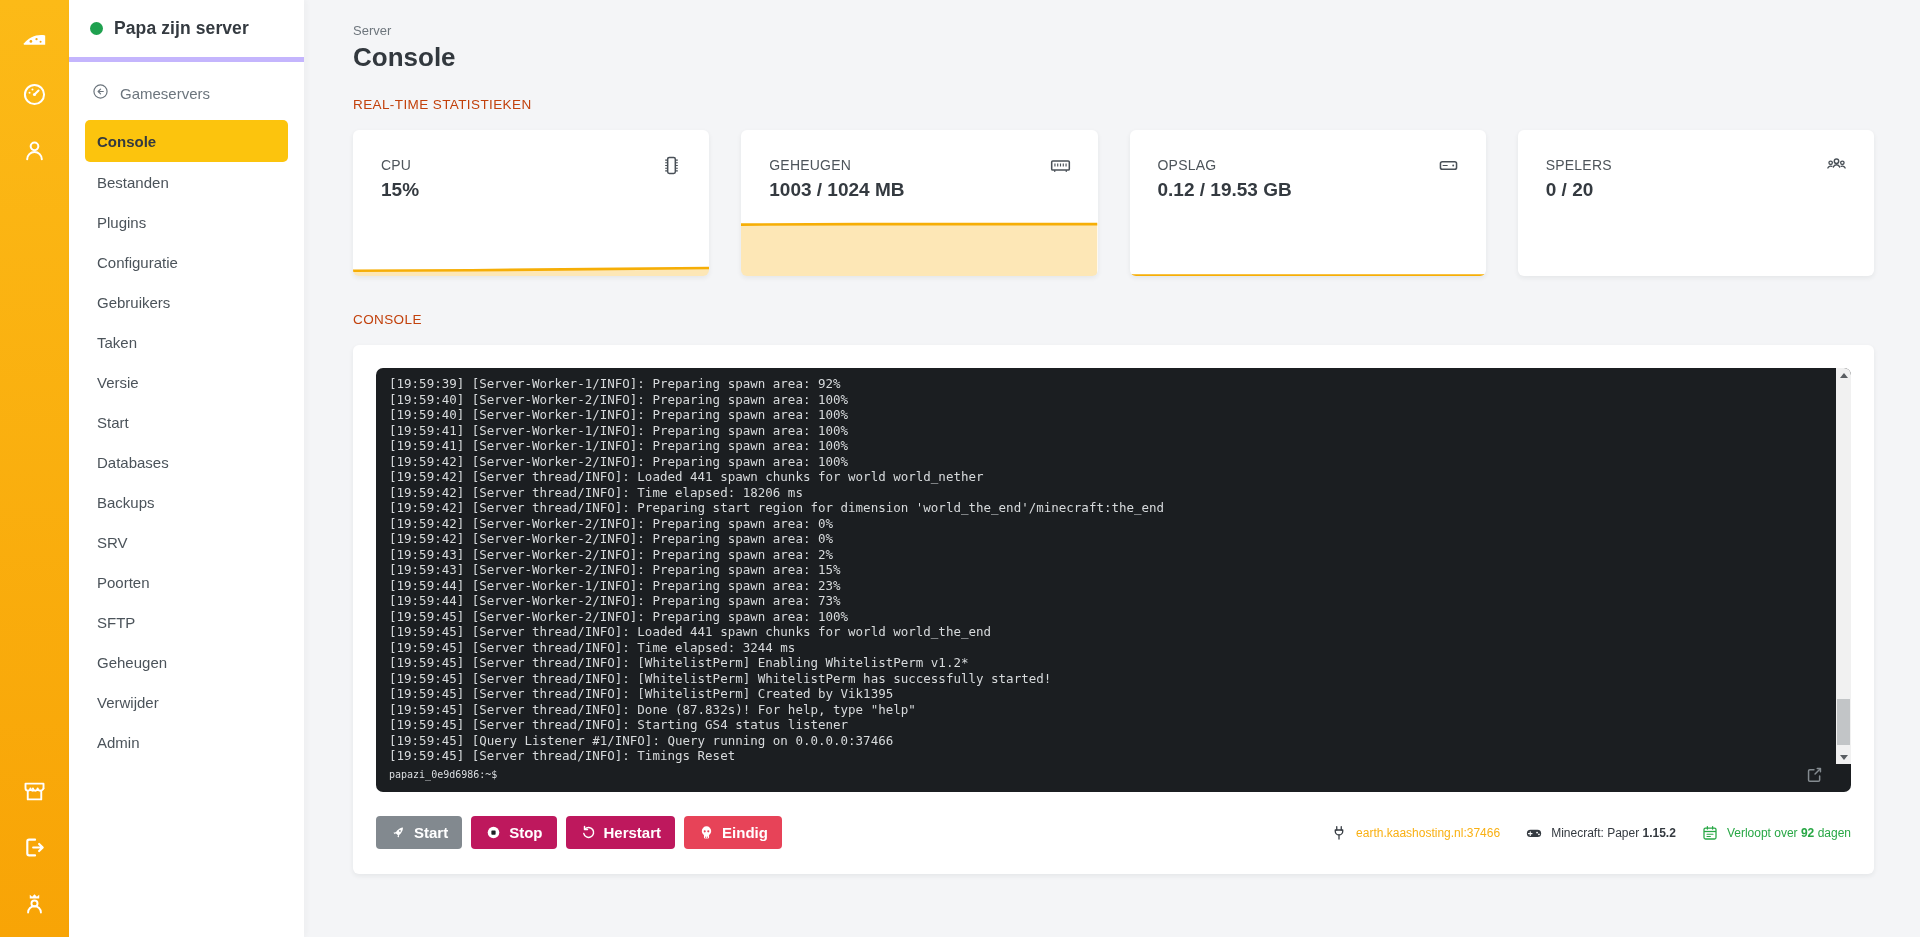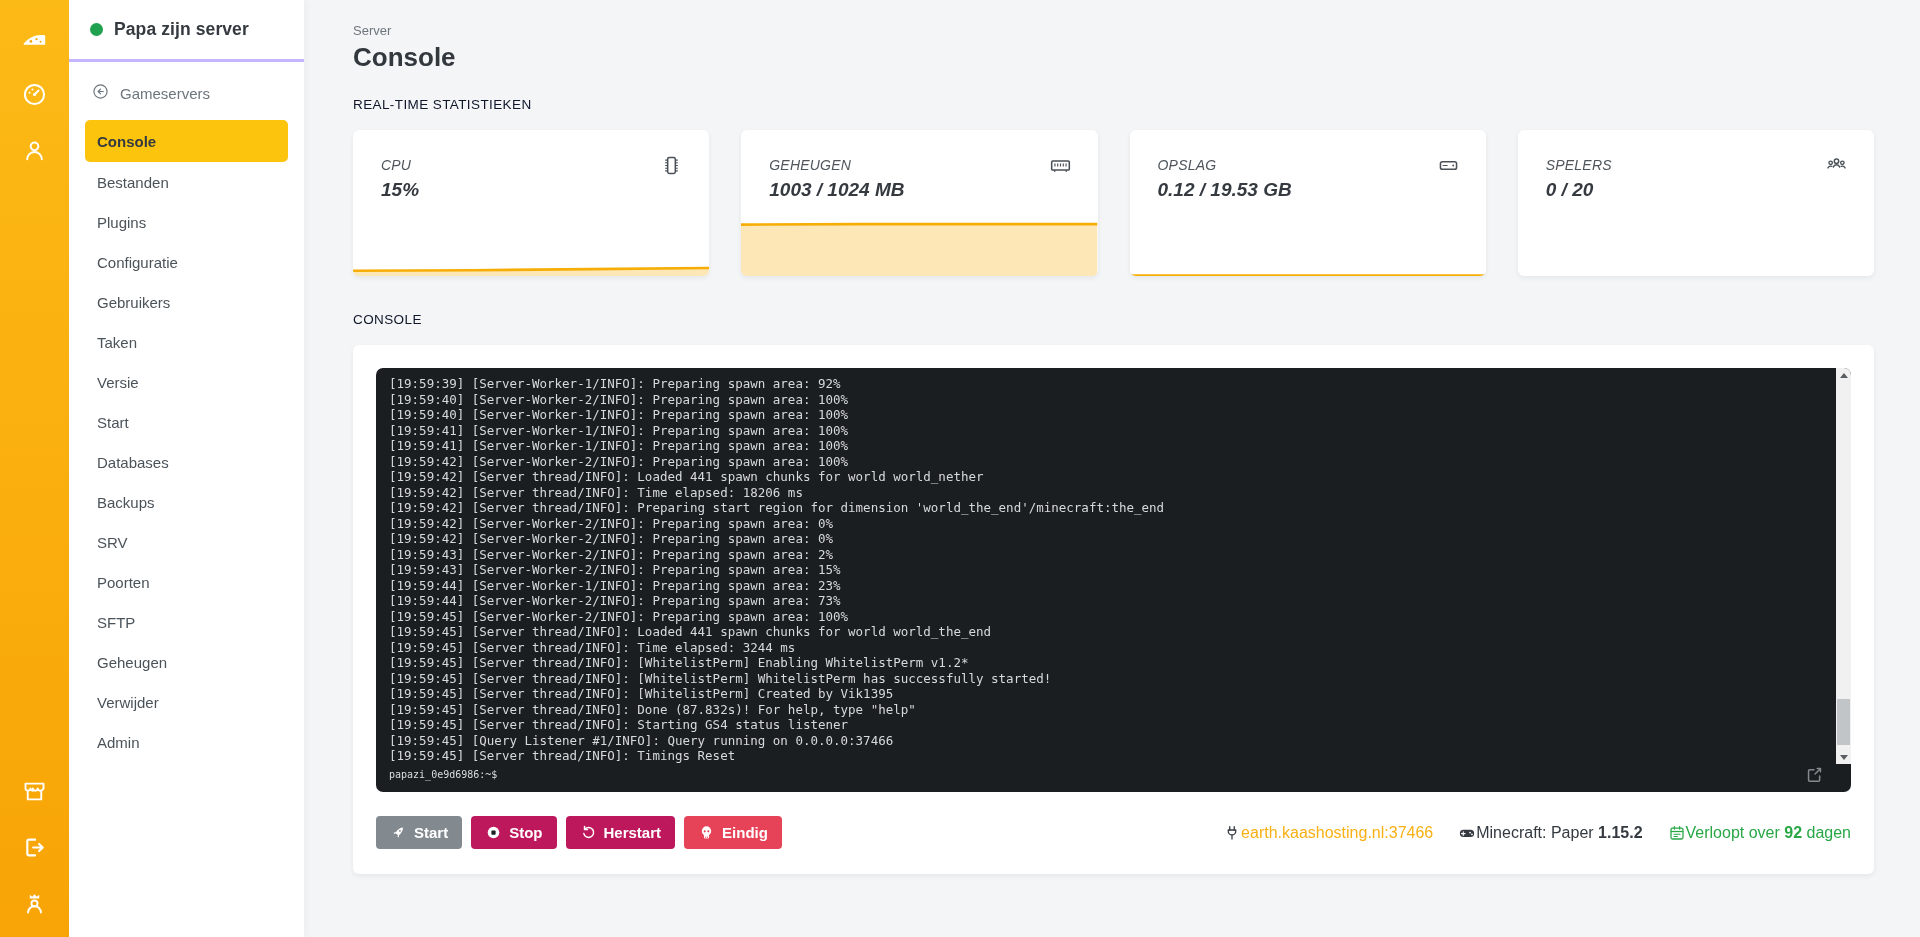"Papa zijn server" .sidebar-header { border-bottom: 3px solid #c4b5fd -> 5px solid #c4b5fd }
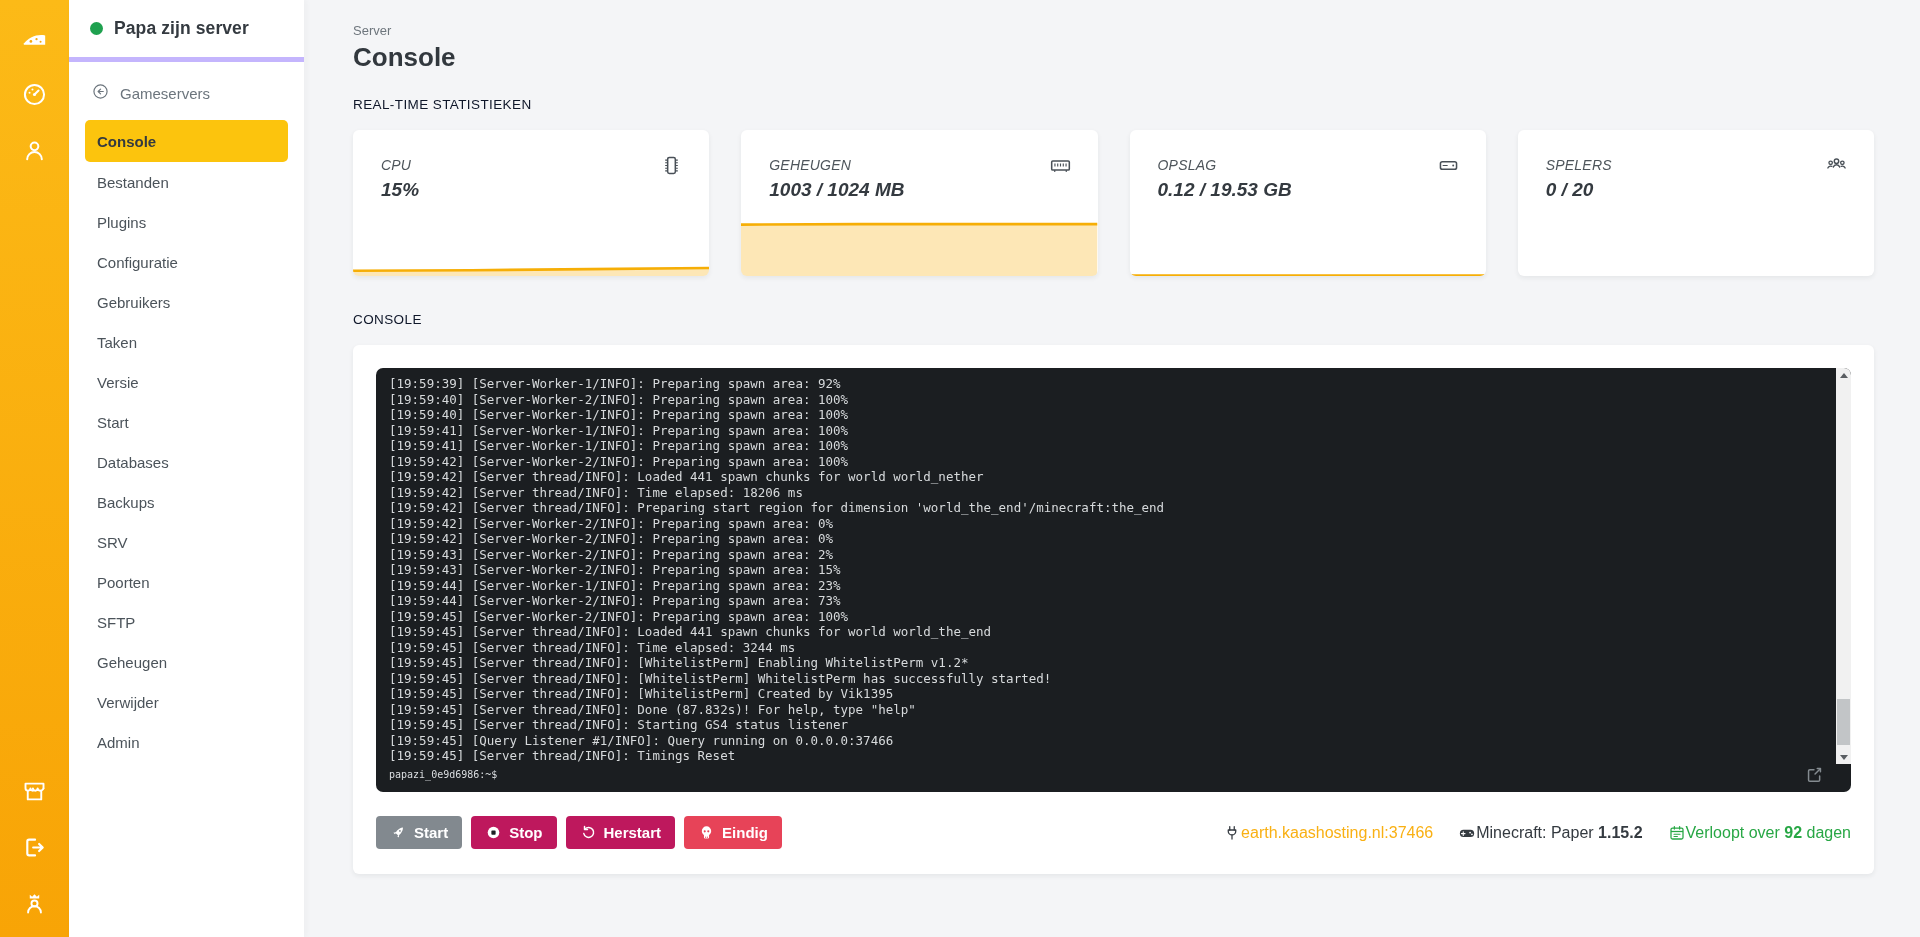"REAL-TIME STATISTIEKEN" .section-label { color: #0f172a -> #c2410c }
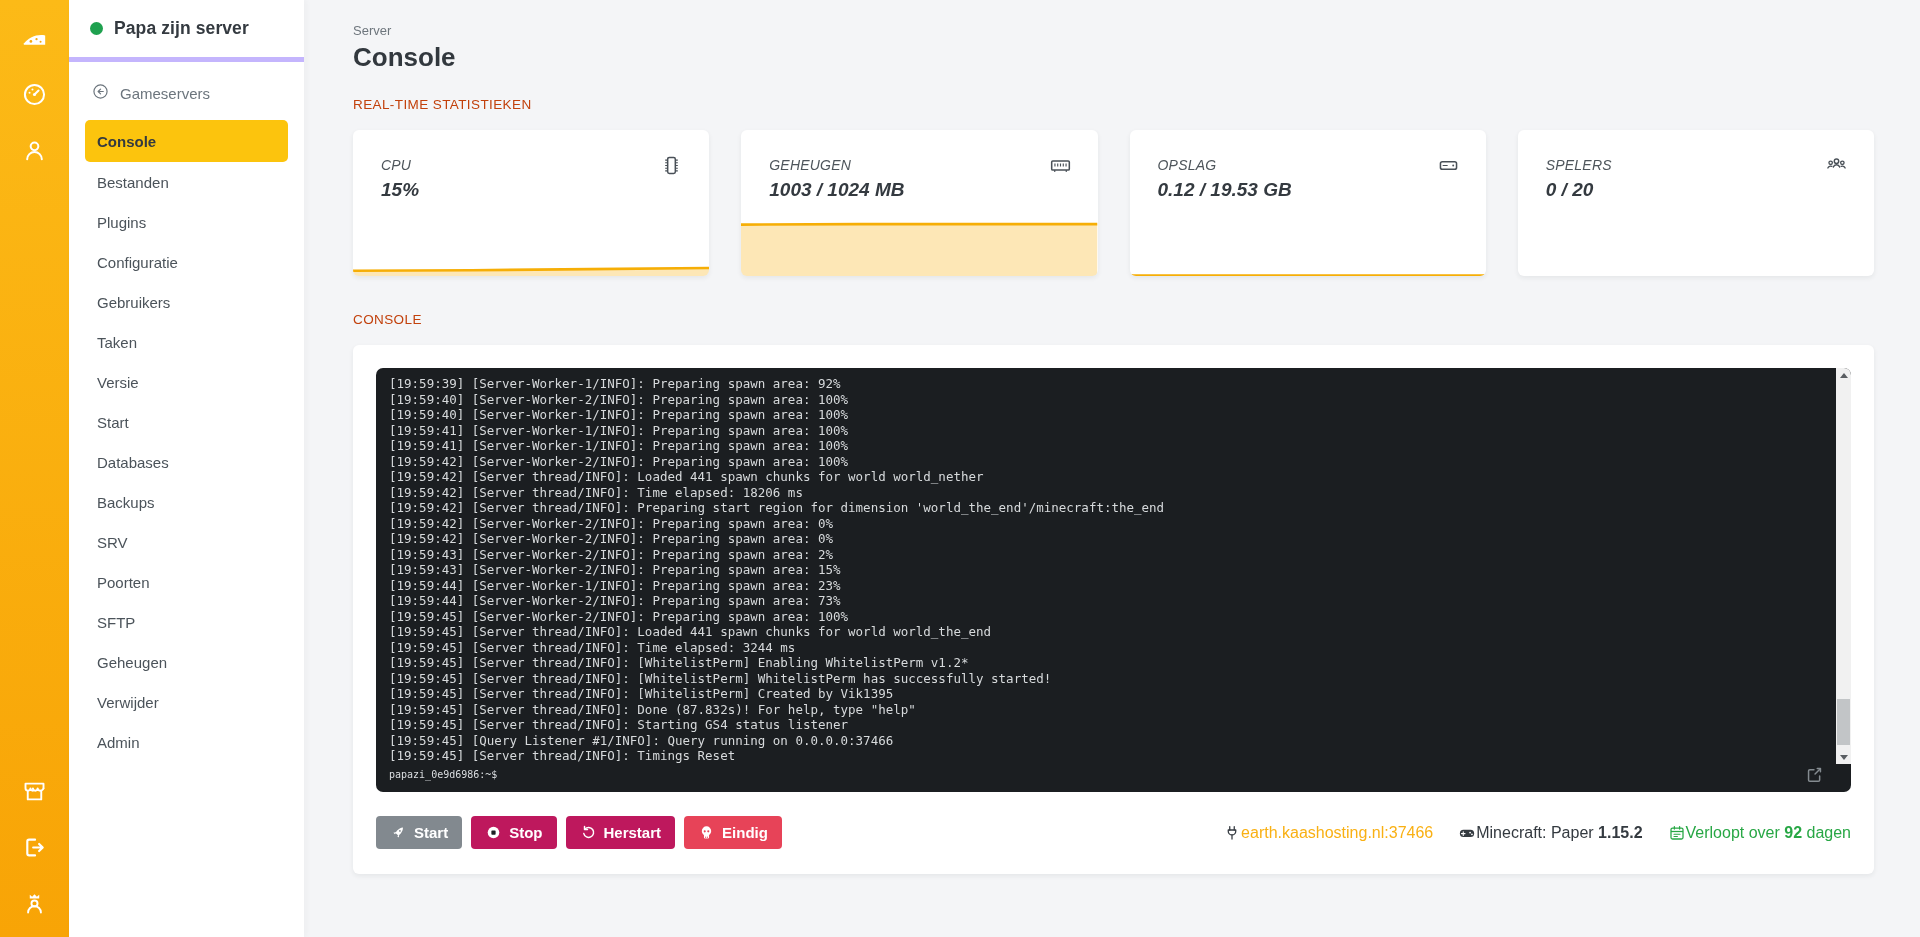"CPU" .stats-row { font-style: italic -> none }
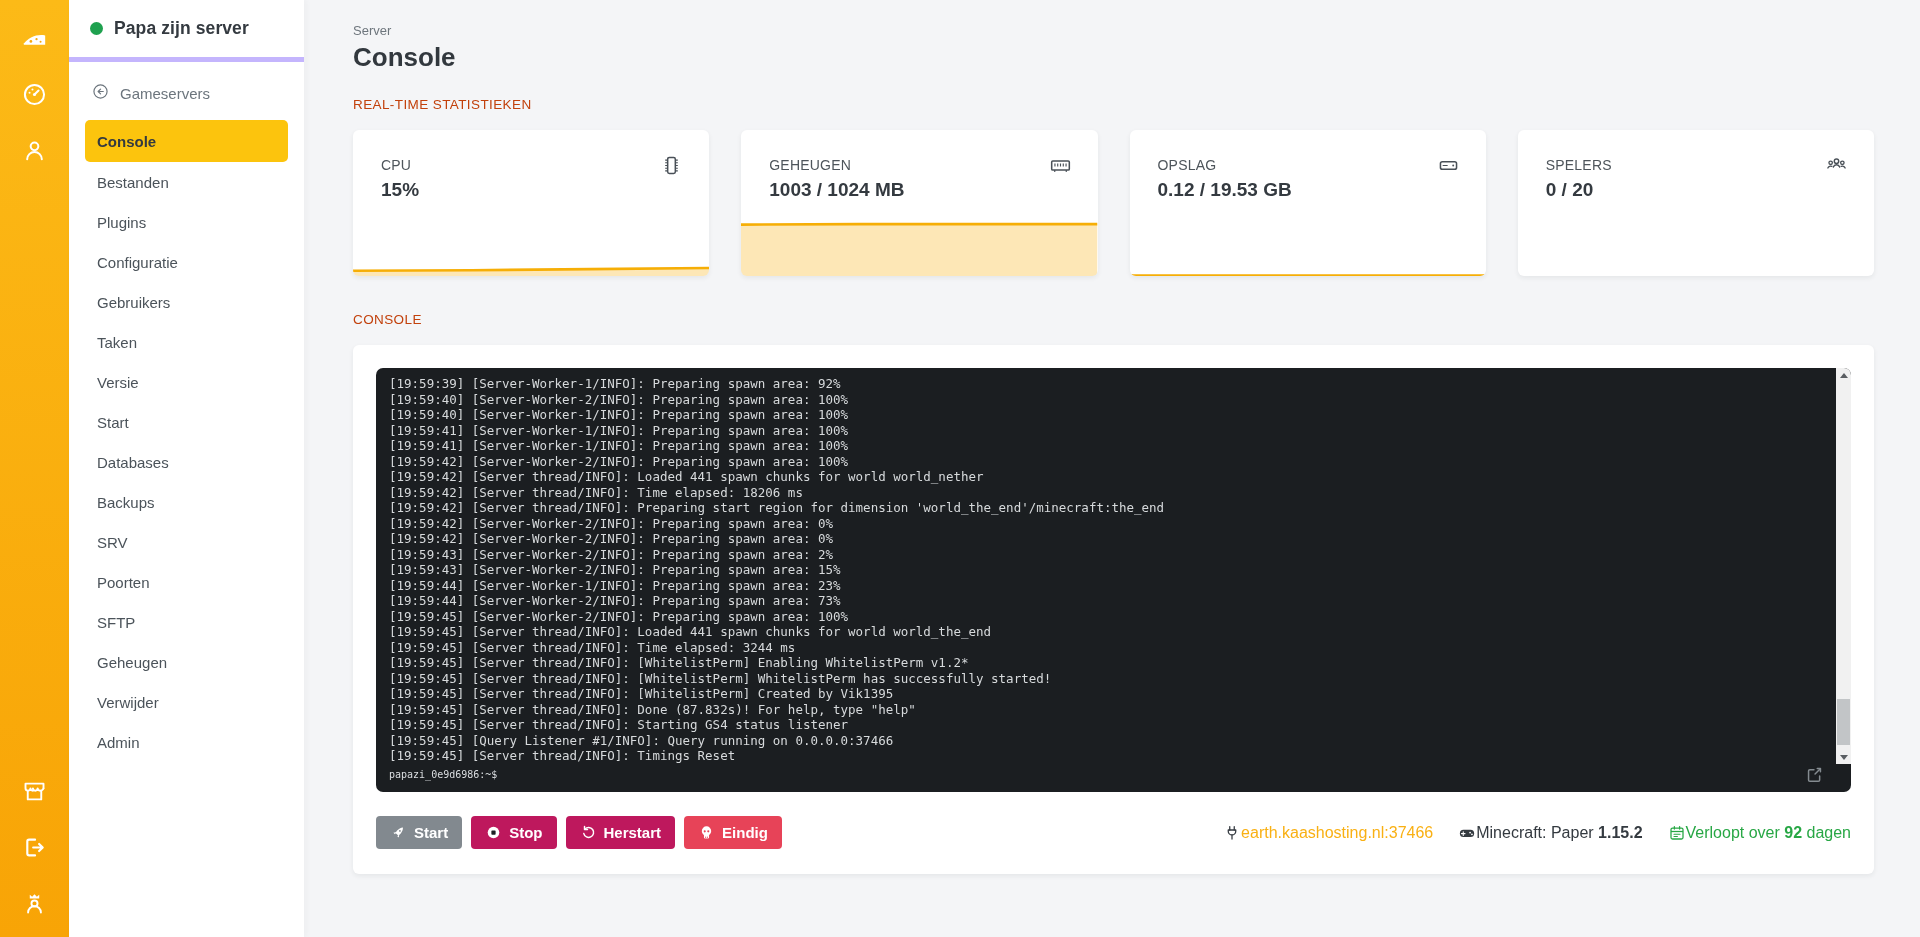"earth.kaashosting.nl:37466" .status-item { font-size: 16px -> 12px; gap: 0 -> 8px }
